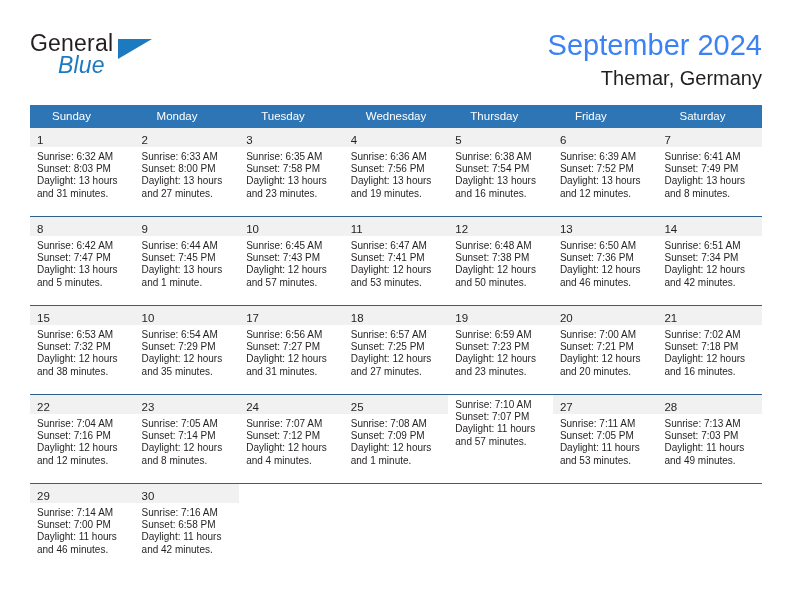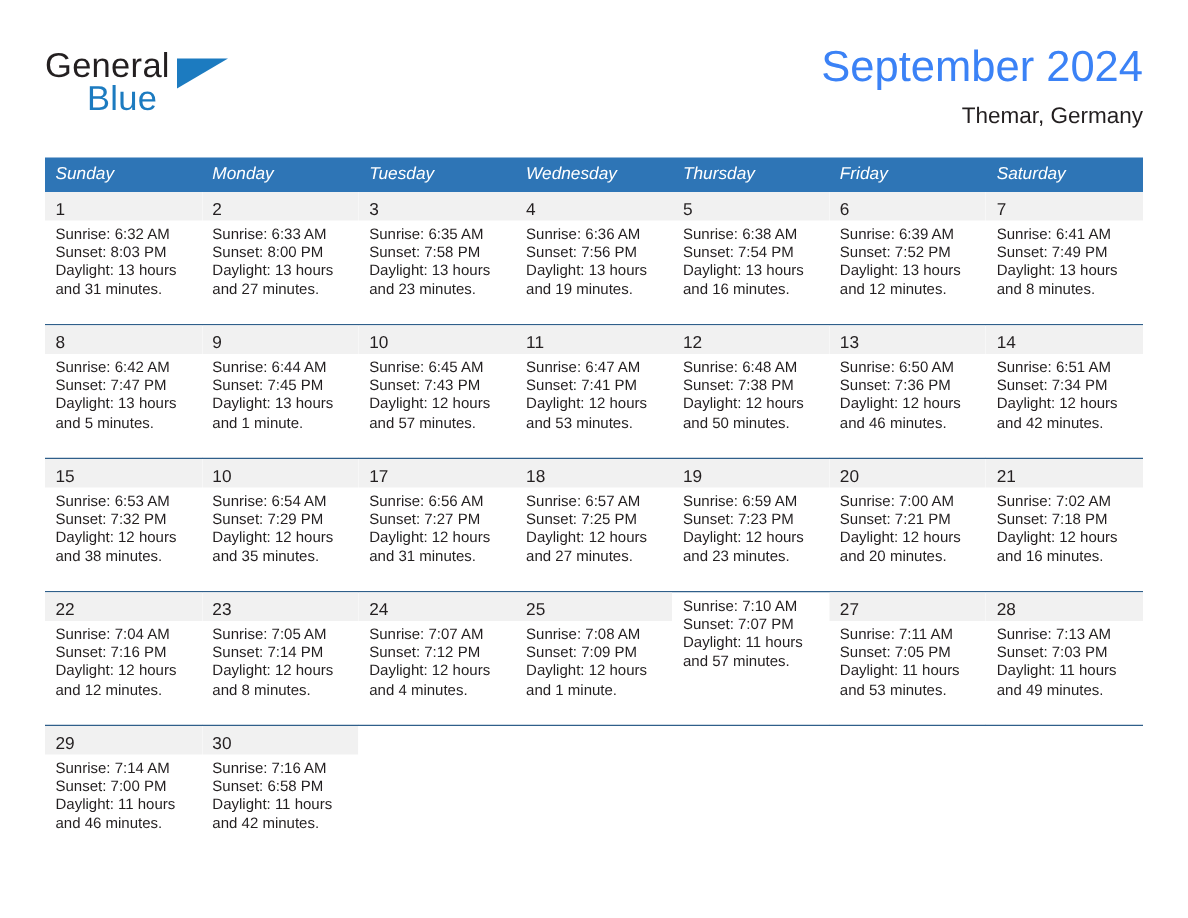"Blue" .logo-blue { font-style: none -> italic }
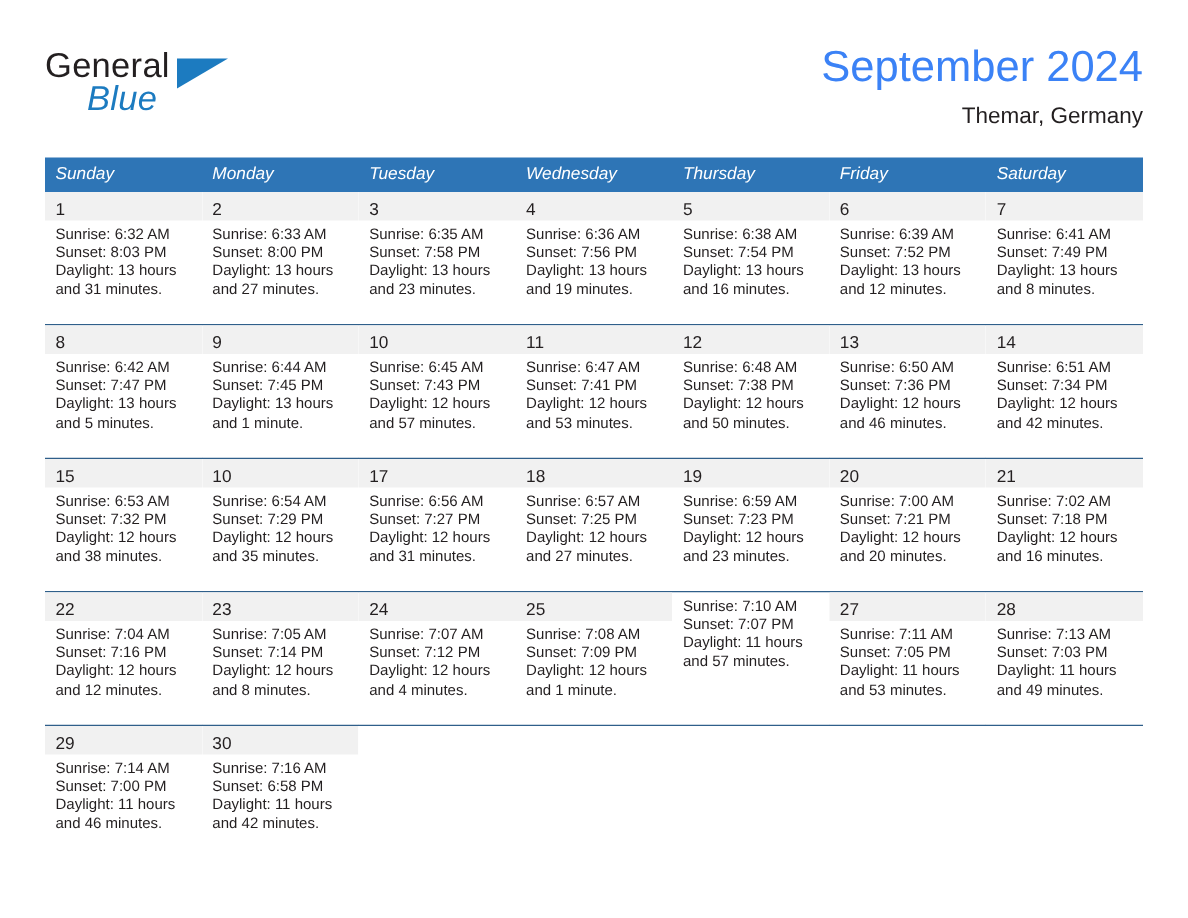"Themar, Germany" .cal-subtitle { font-size: 15px -> 20px }
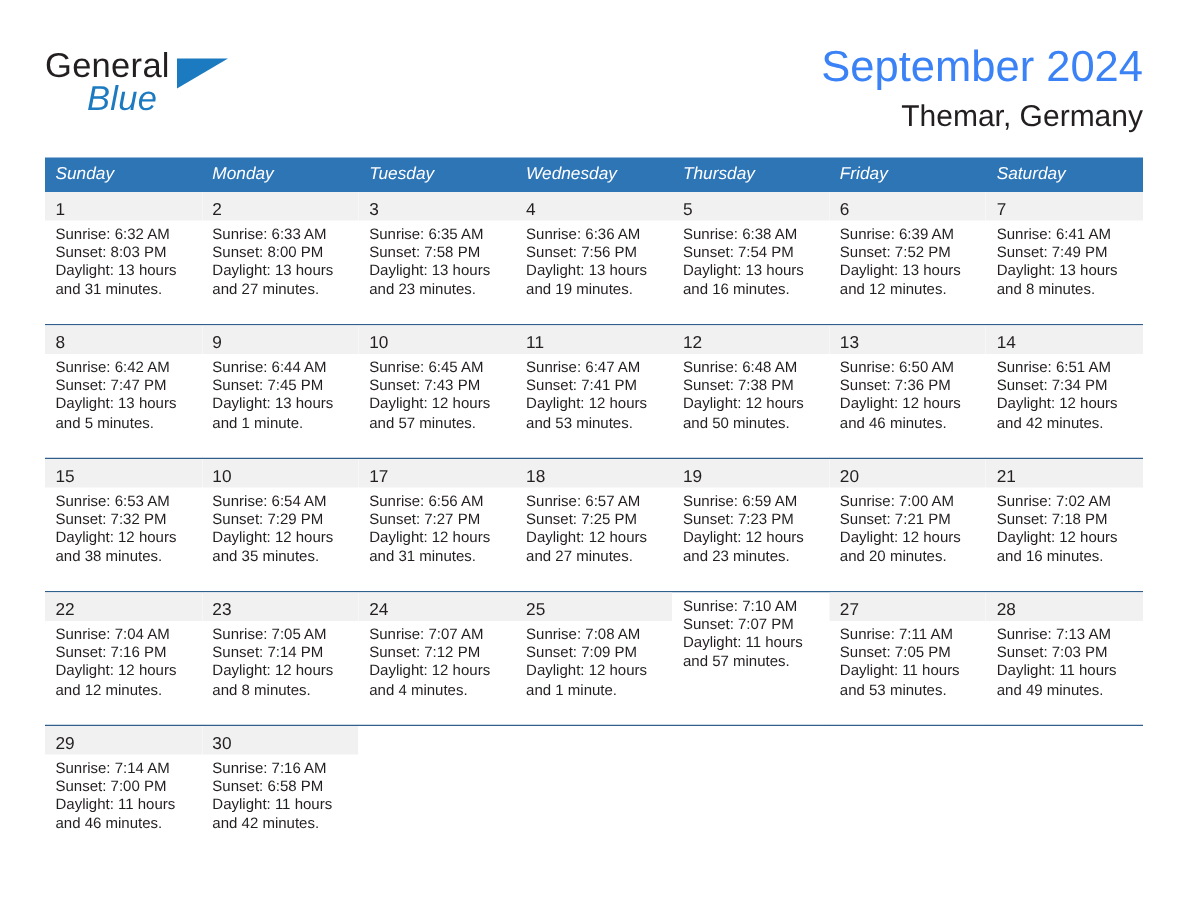"Sunday" .weekday-cell { font-style: italic -> none; padding: 4px 0 5px 7px -> 4px 0 5px 22px }
